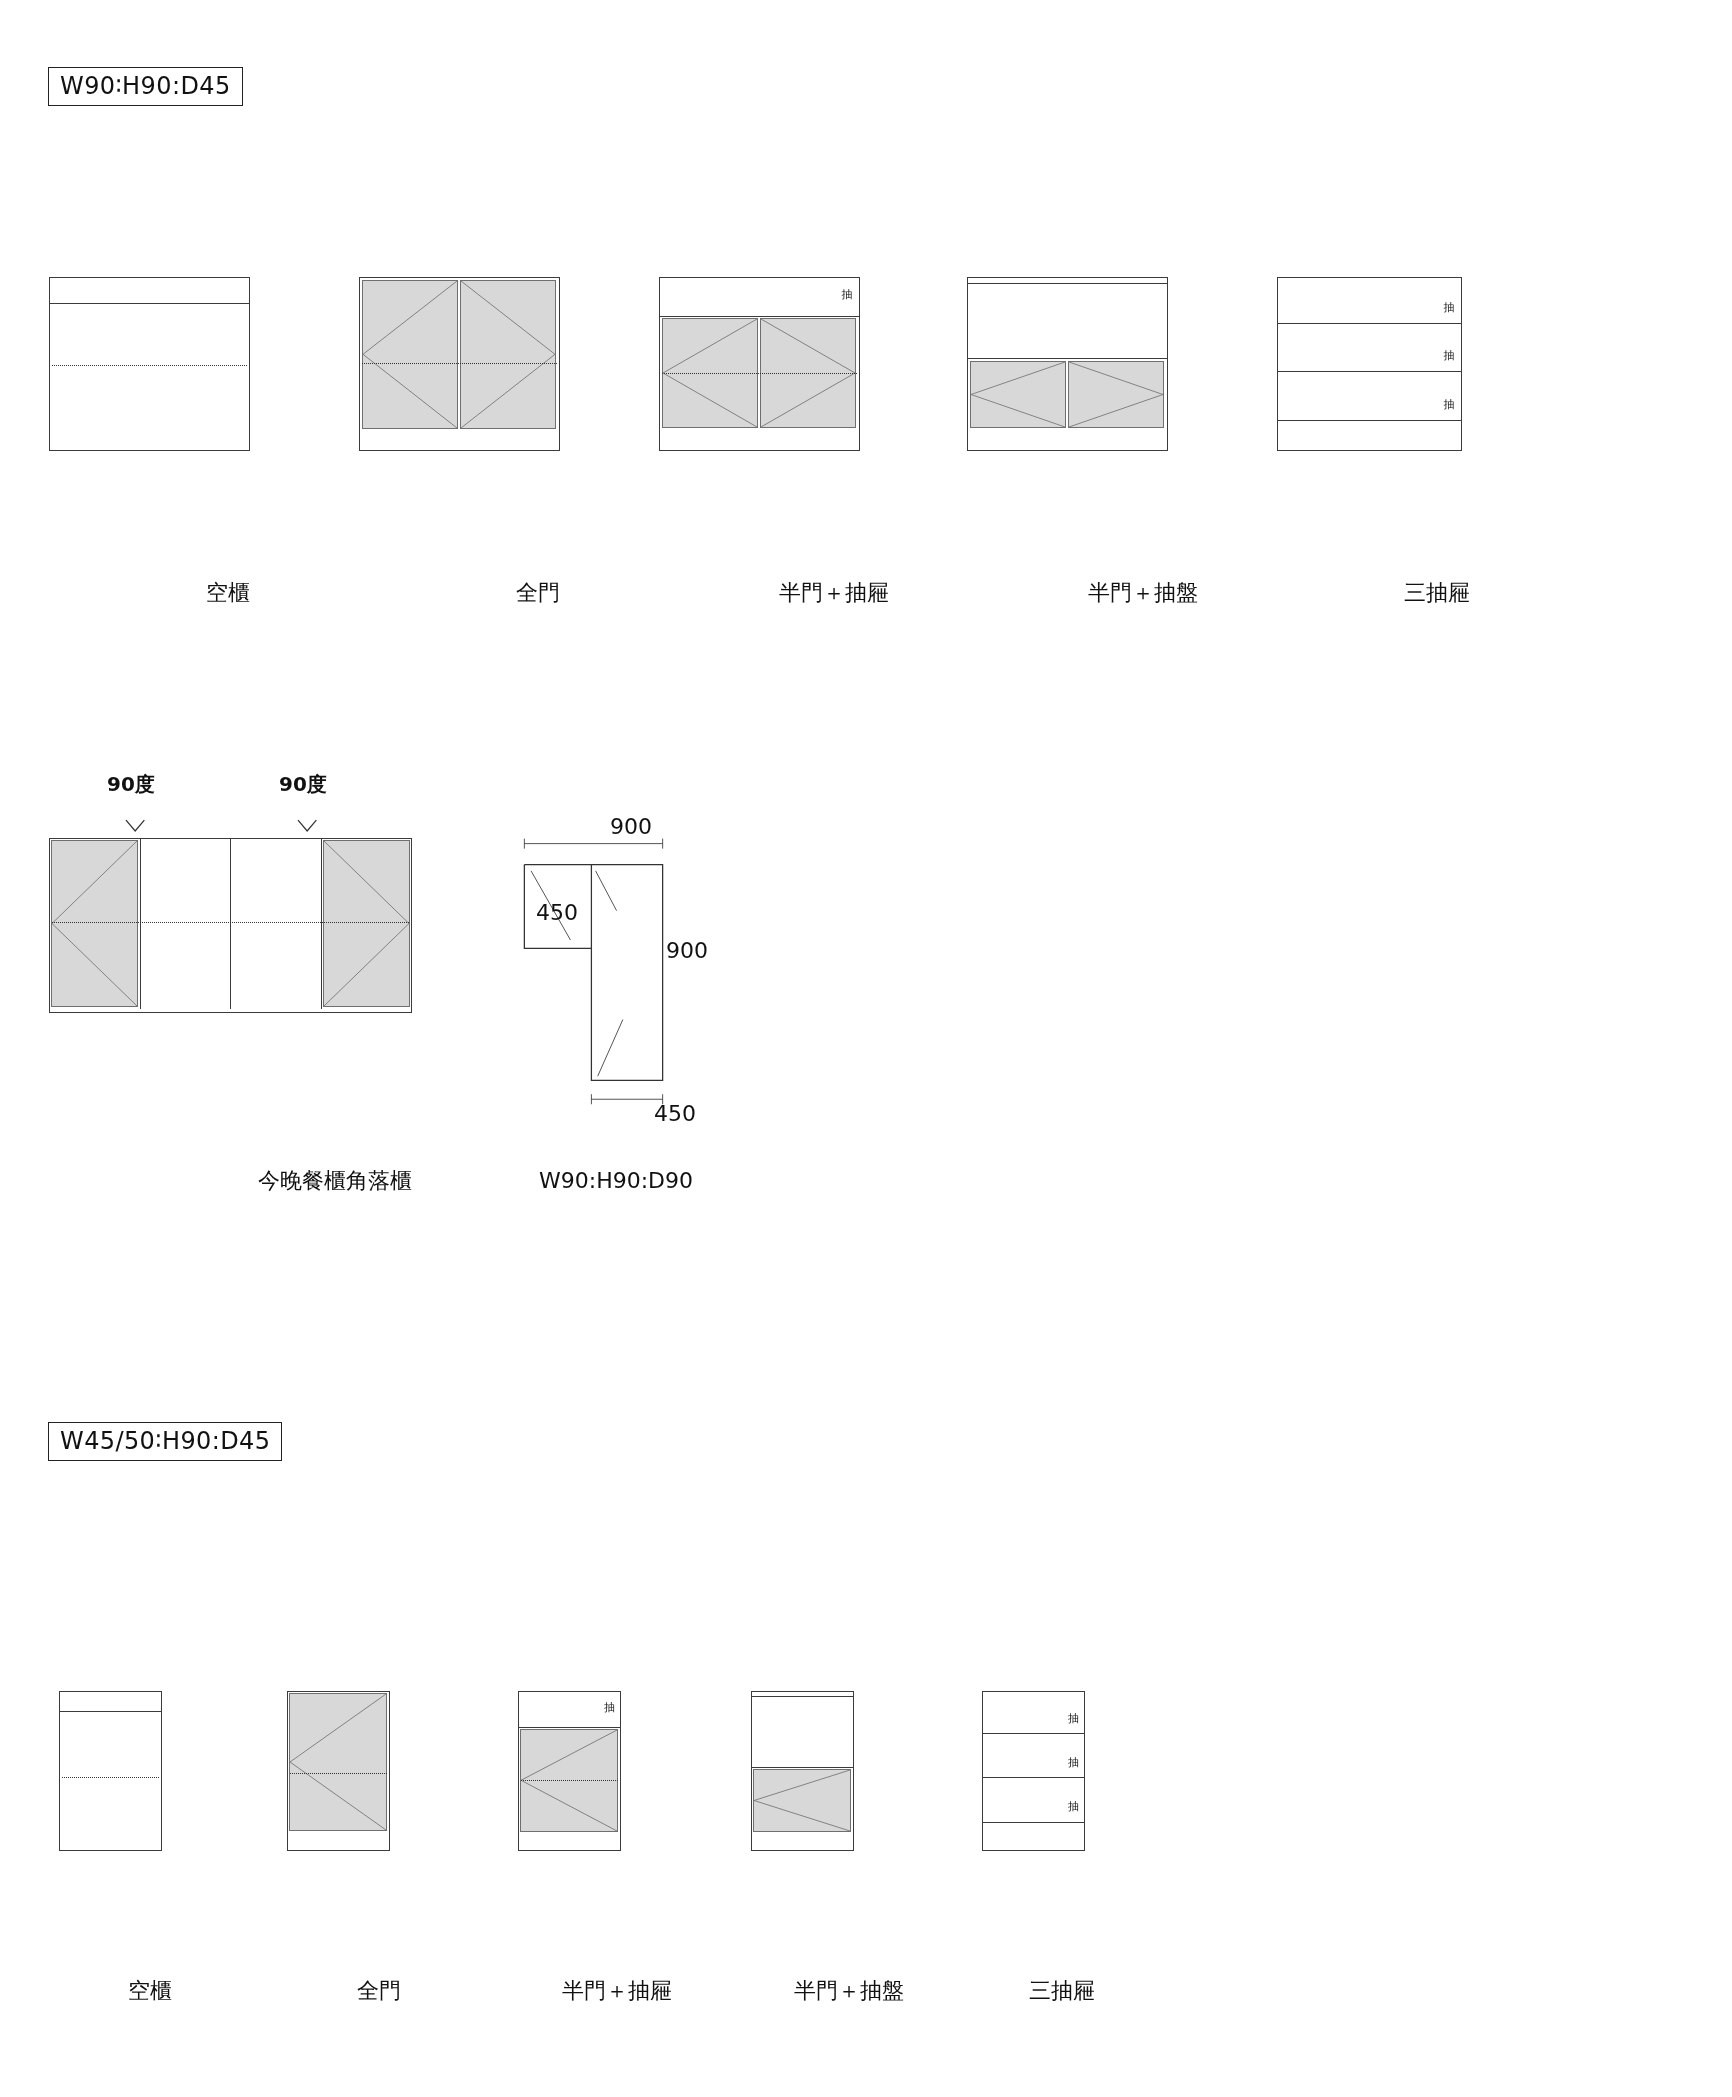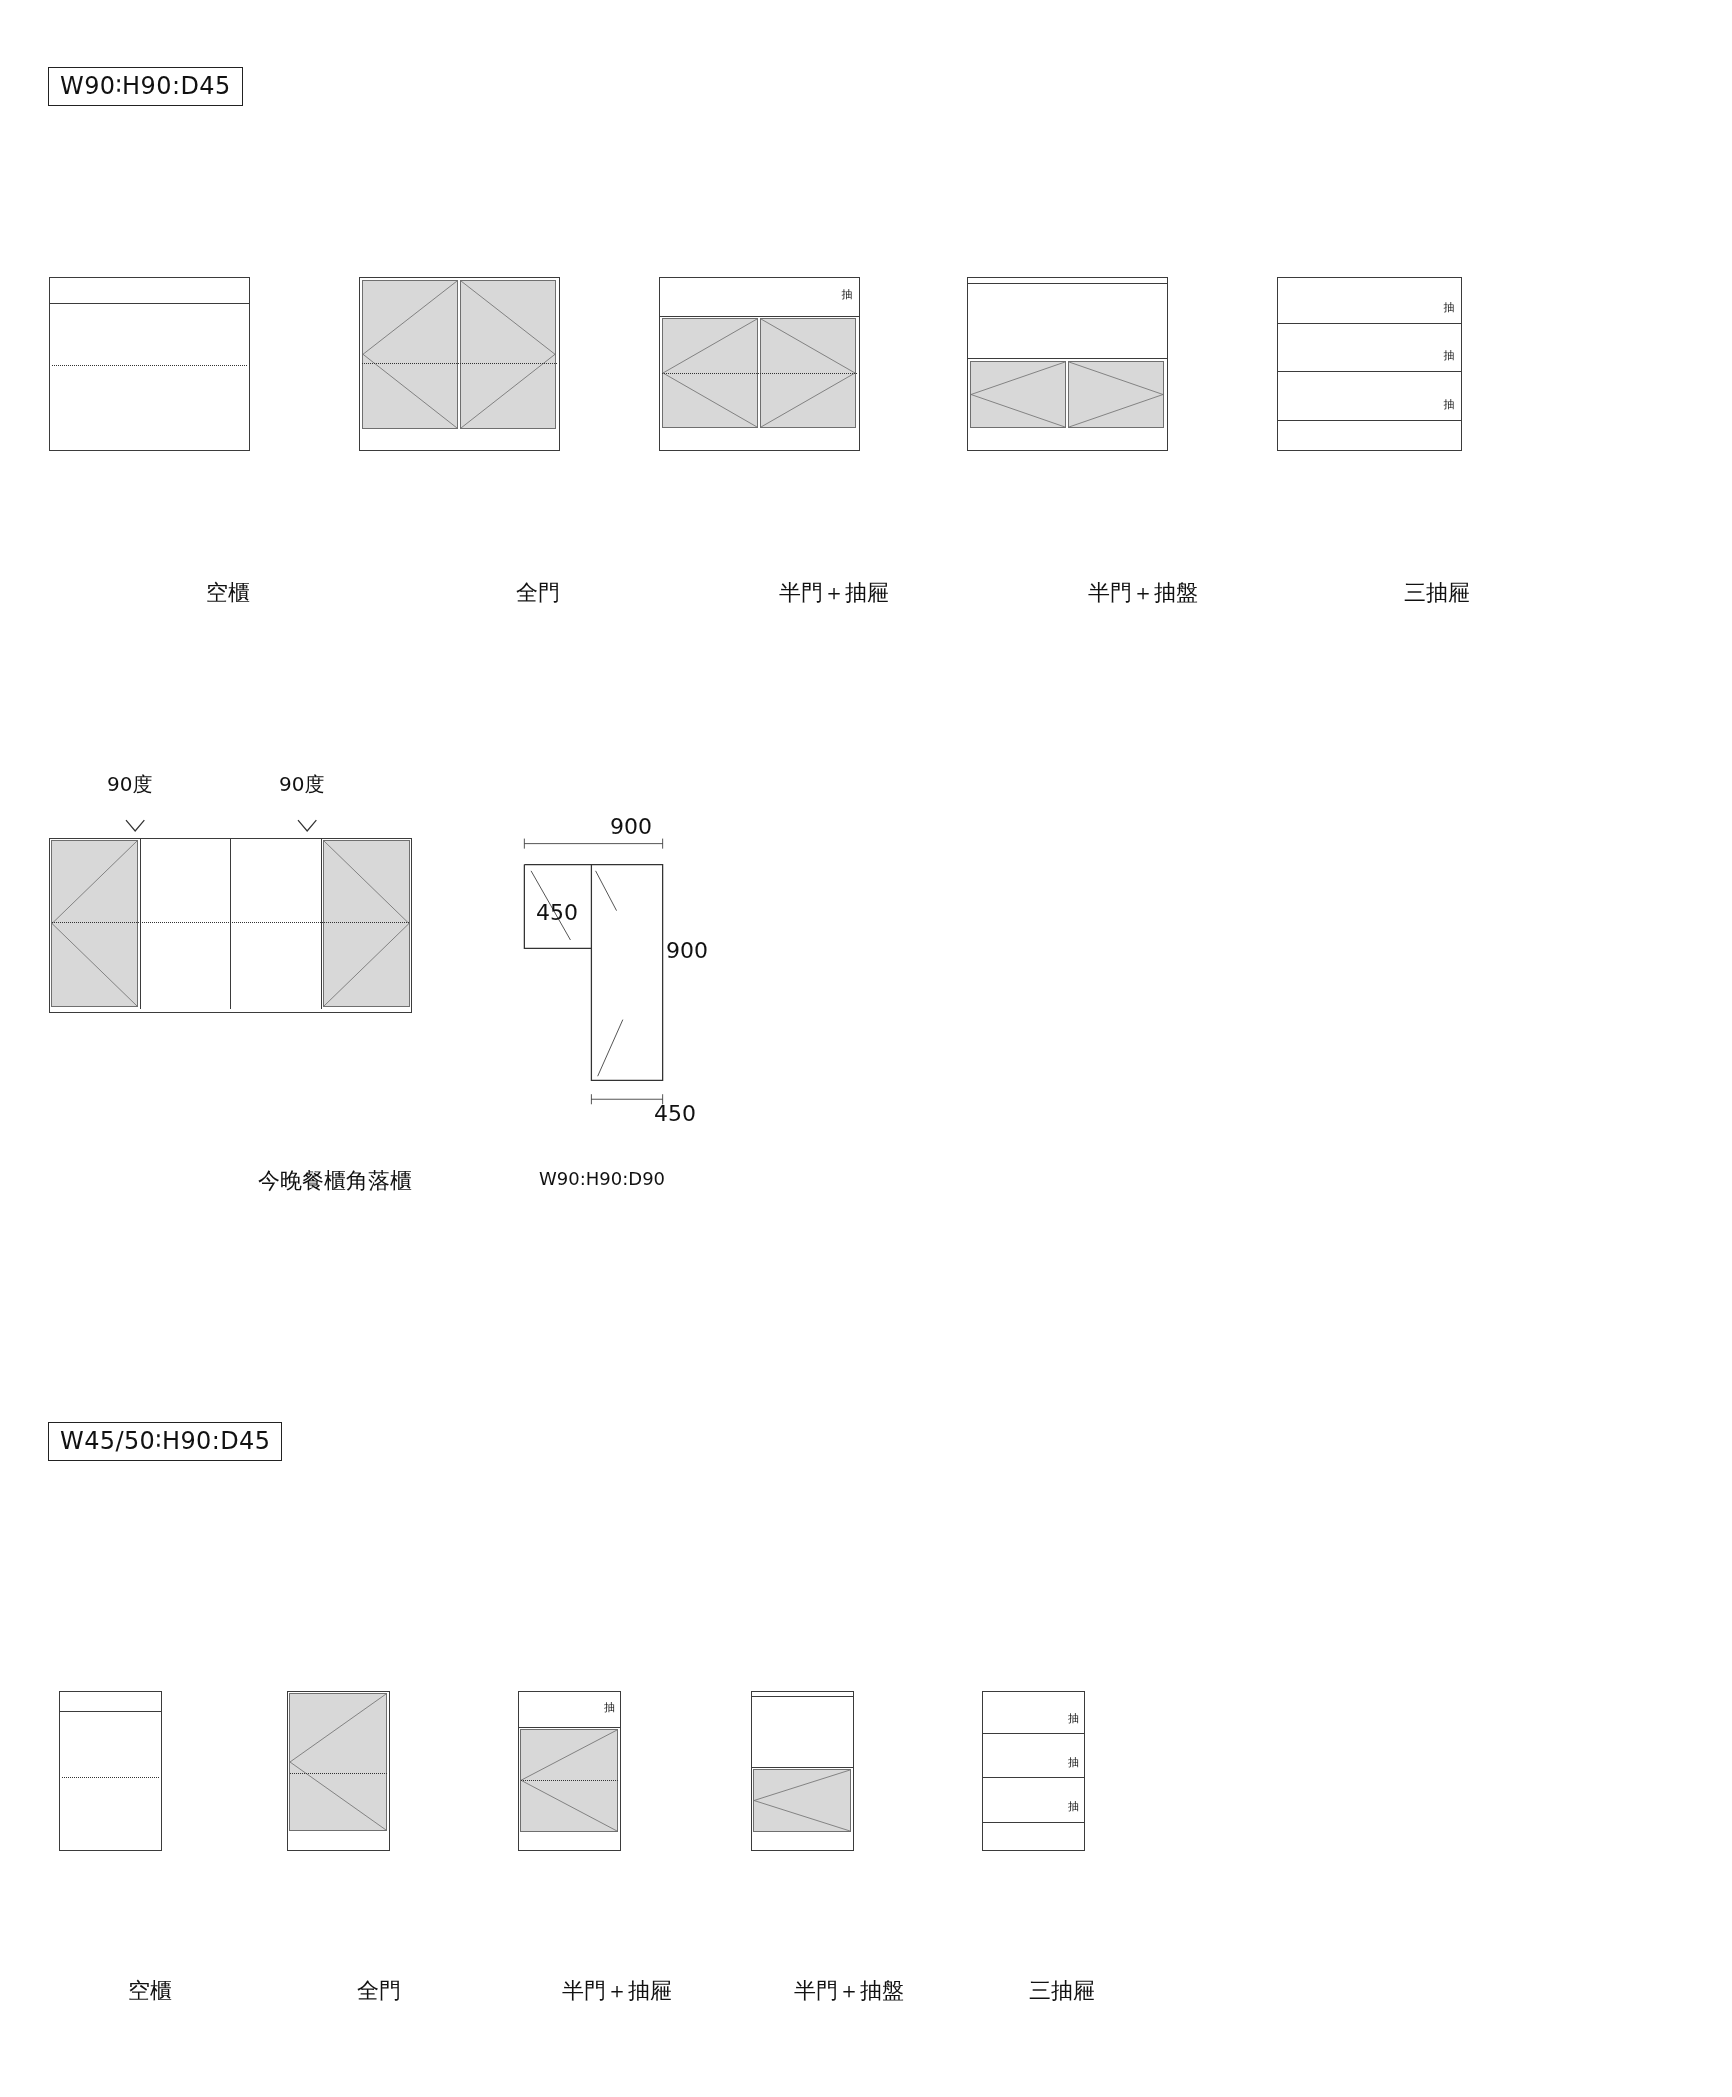"90度" .angle-label { font-weight: none -> bold }
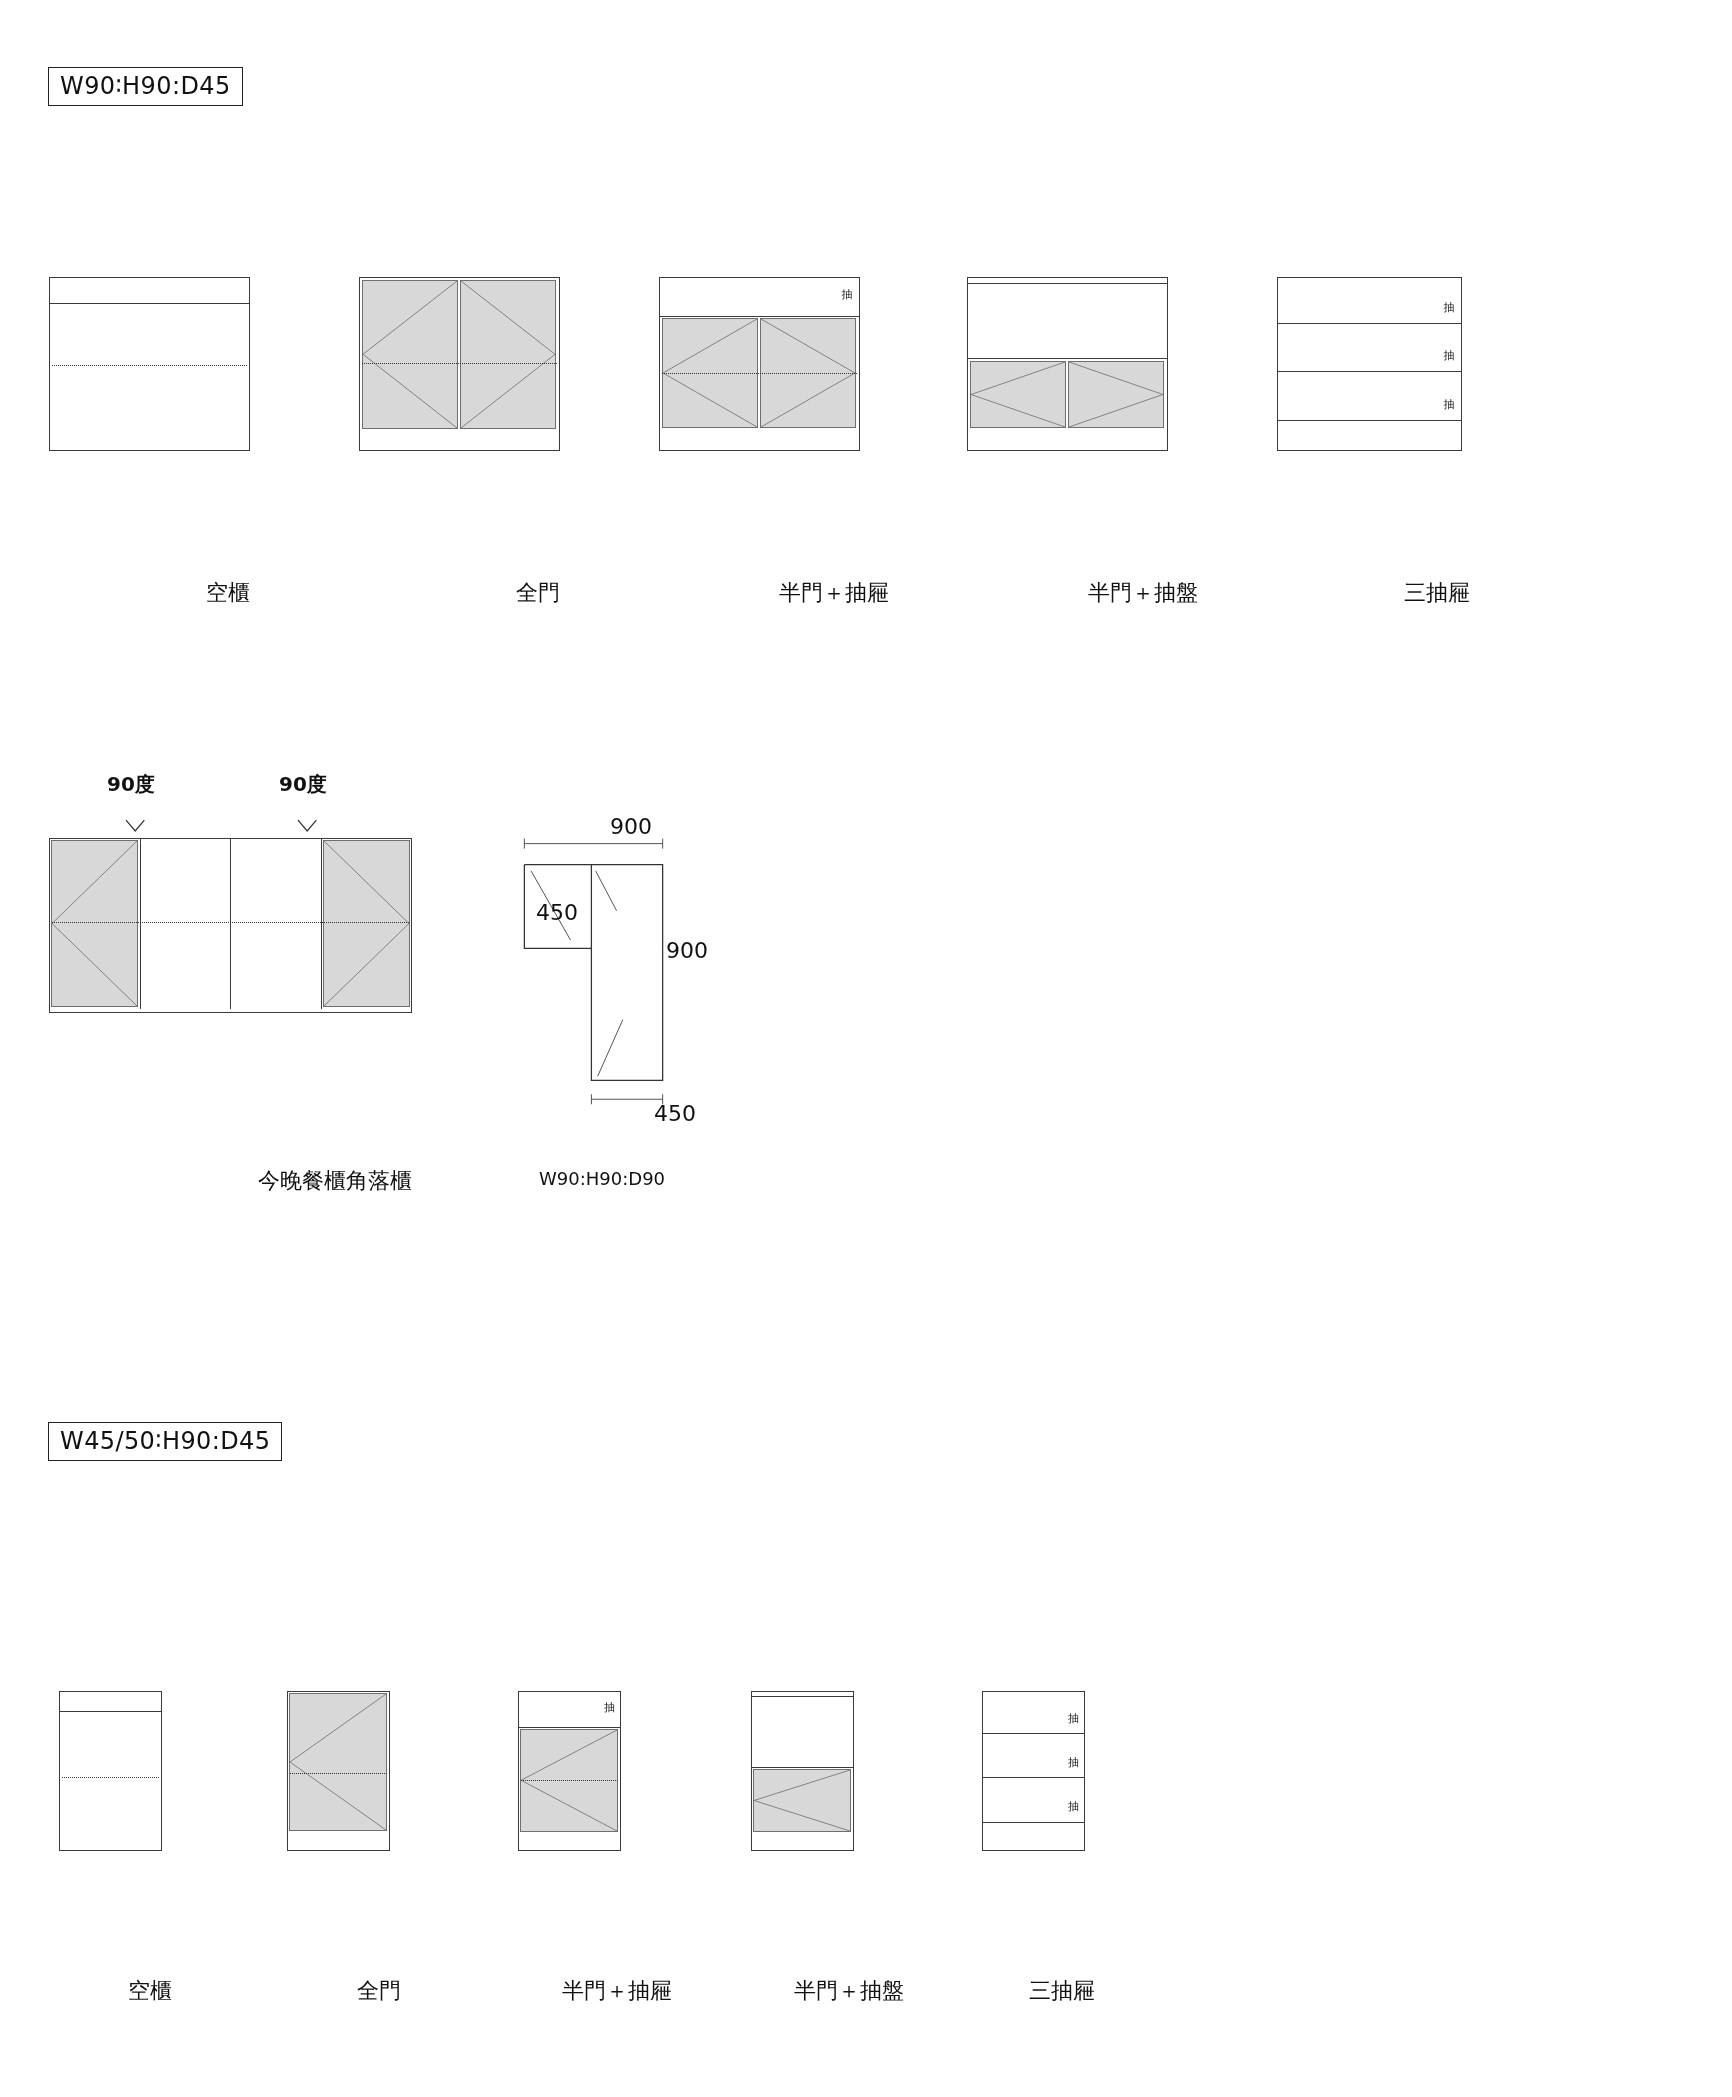"W90:H90:D90" .sub-caption { font-size: 18px -> 22px }
